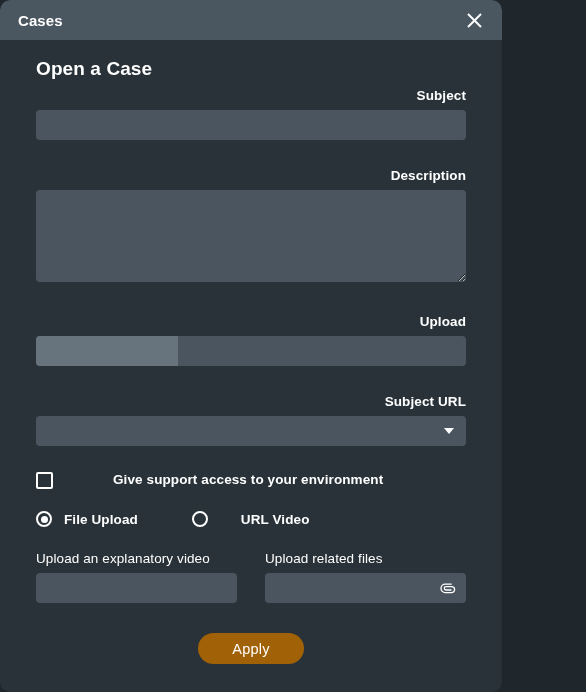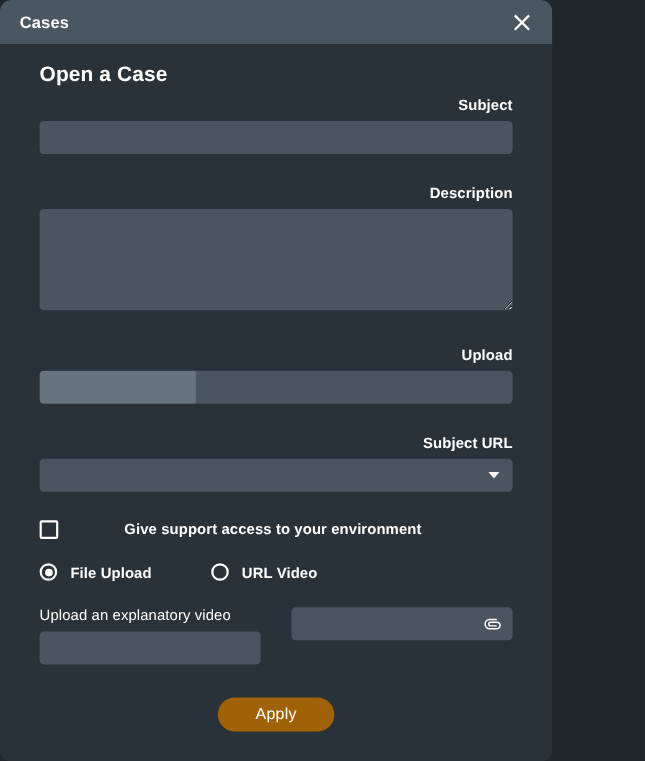"URL Video" .radio-item + .radio-item { gap: none -> 21px }
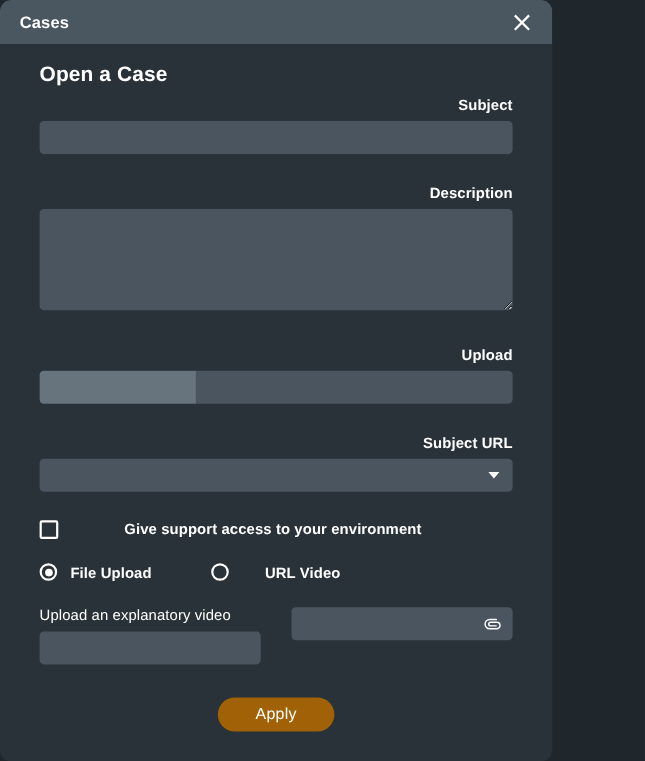"Upload related files" div.upload-label { html: none -> <div>Upload related files</div> }
